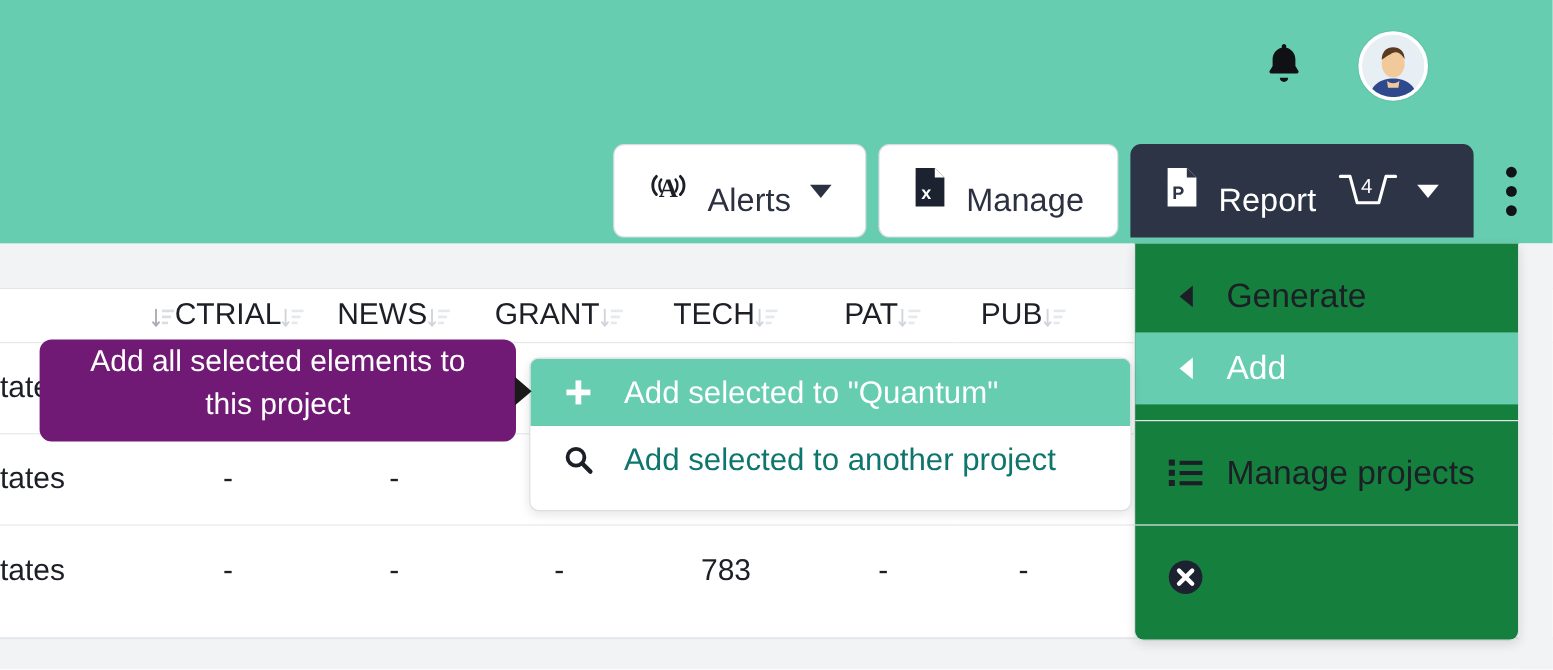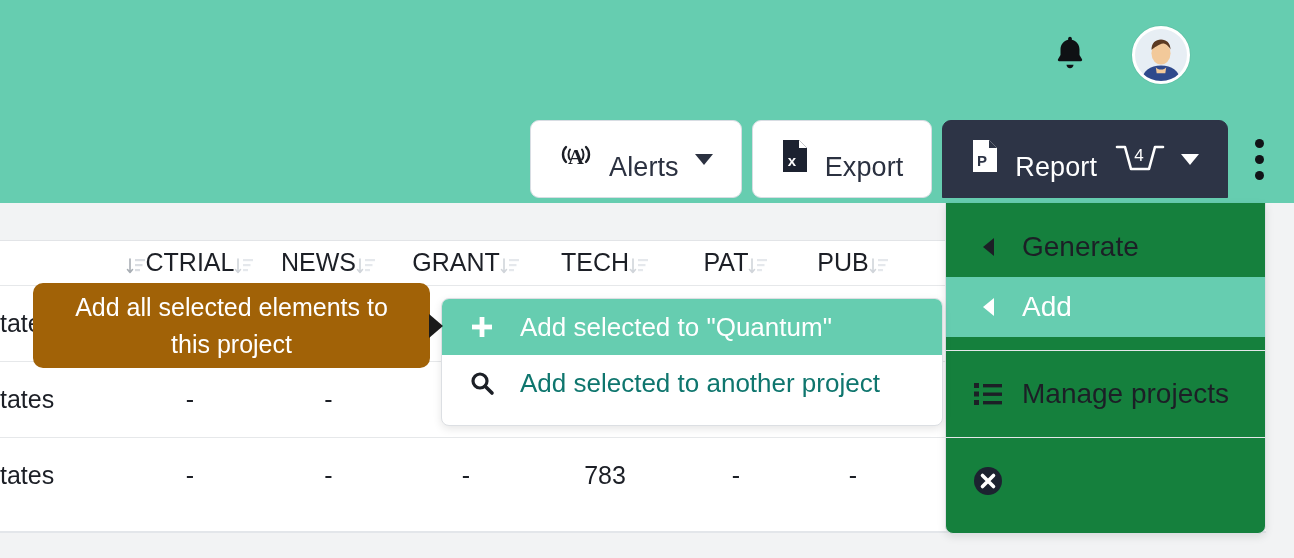"Export" span.label { text: Export -> Manage }
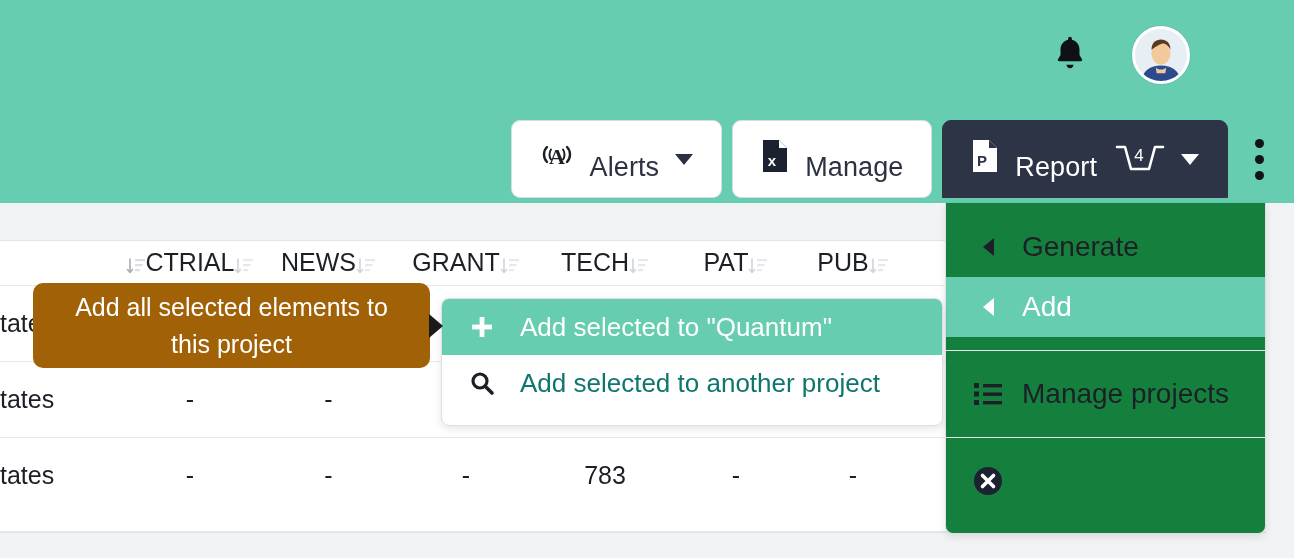"Add all selected elements to" .tooltip { align-items: center -> flex-start; background: #a16207 -> #701a75 }
